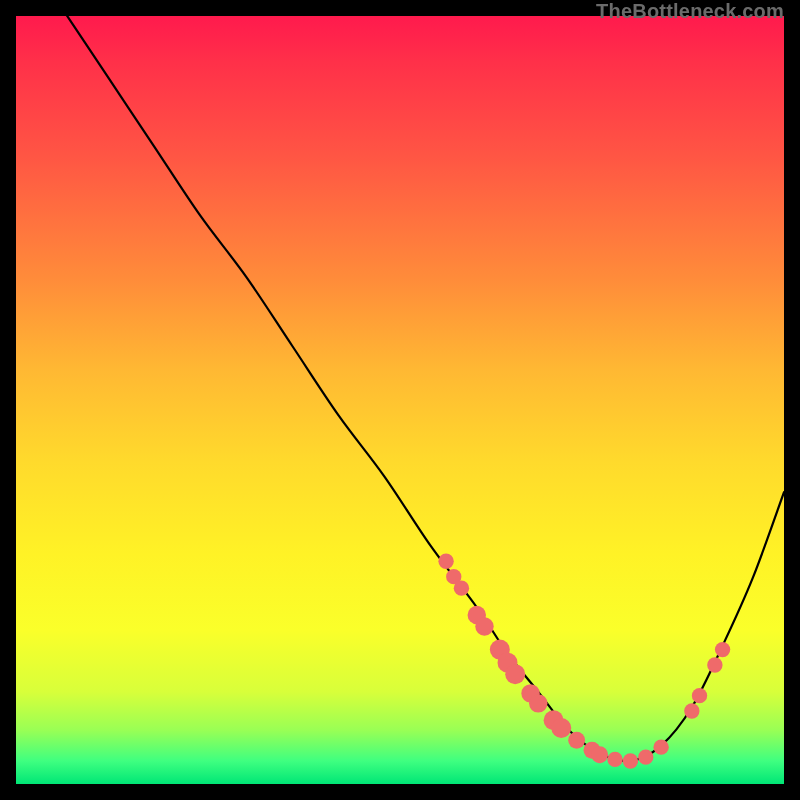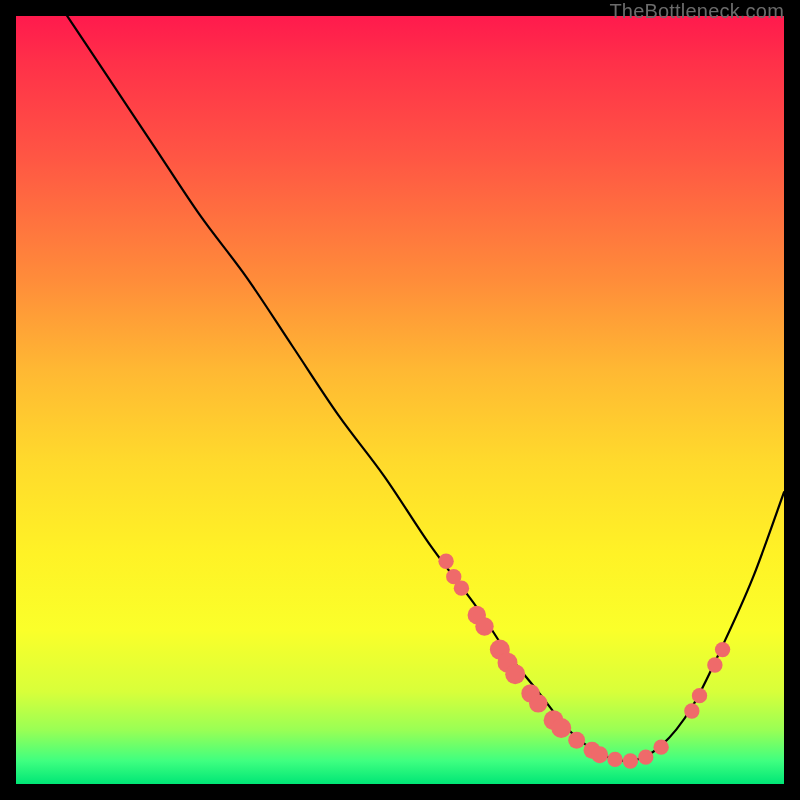"TheBottleneck.com" .attribution { font-weight: 400 -> 700 }
